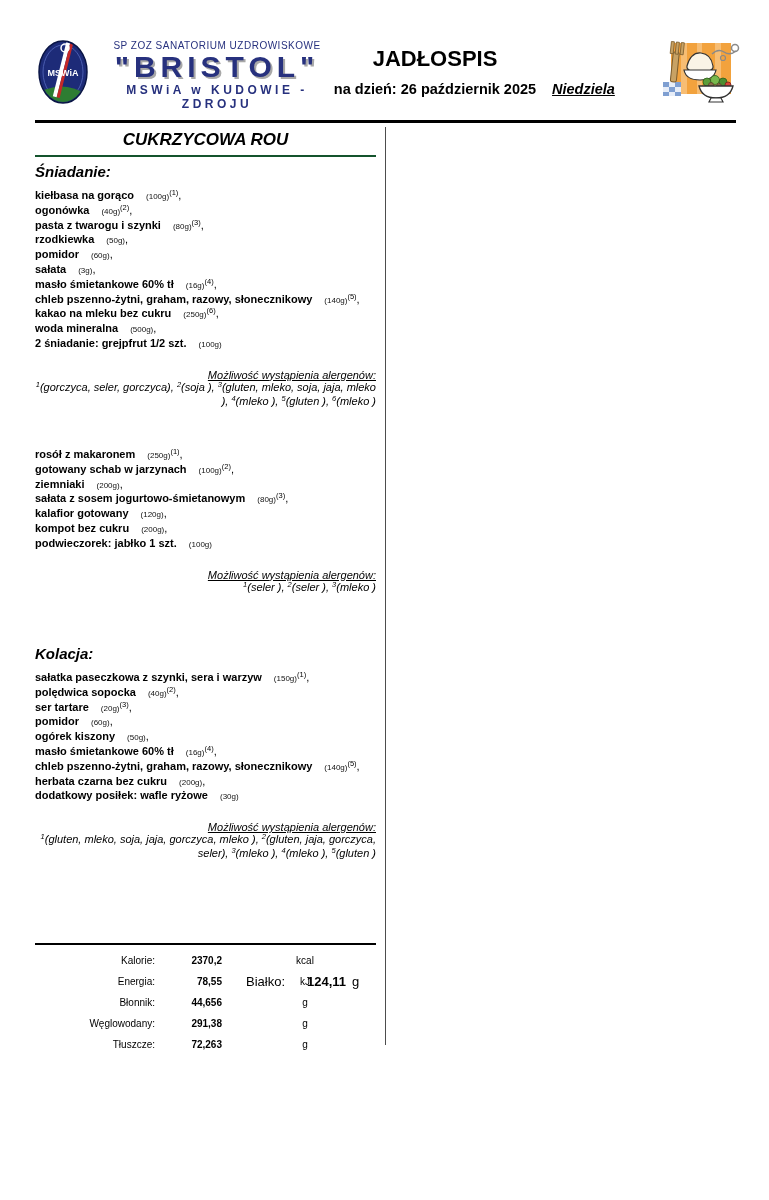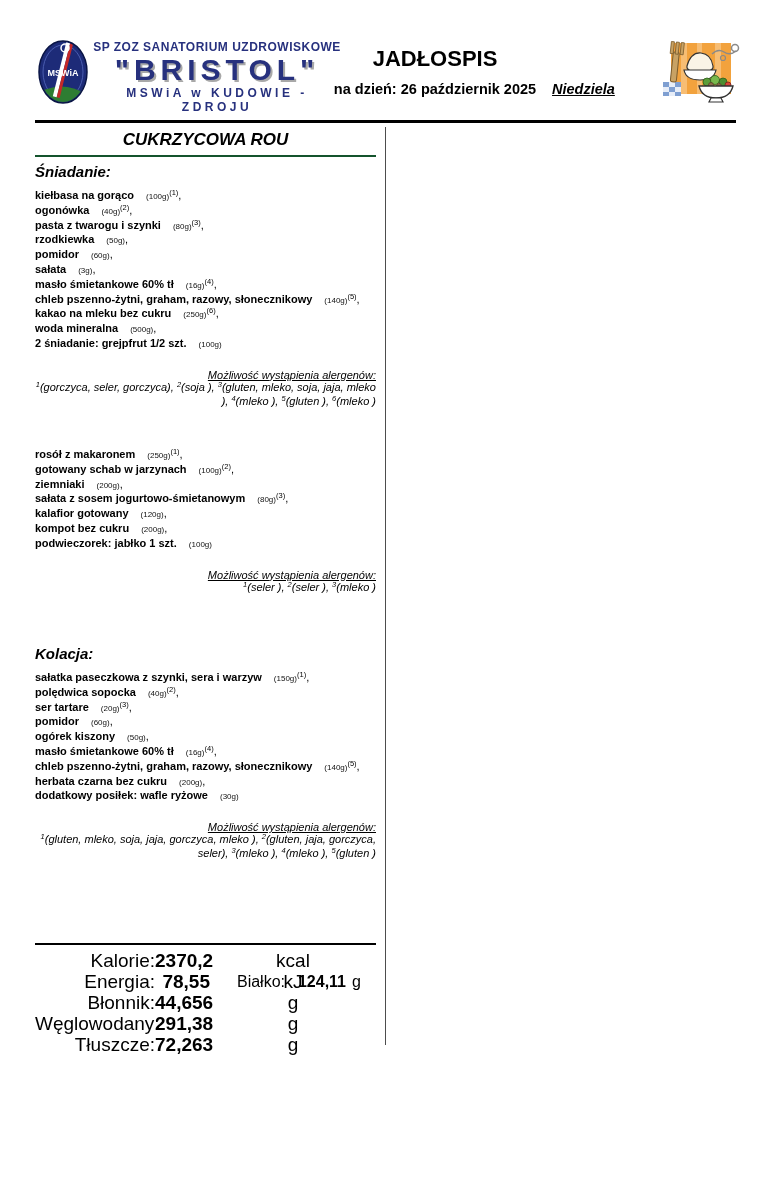"SP ZOZ SANATORIUM UZDROWISKOWE" .org-line1 { font-size: 12px -> 10px; font-weight: bold -> normal }
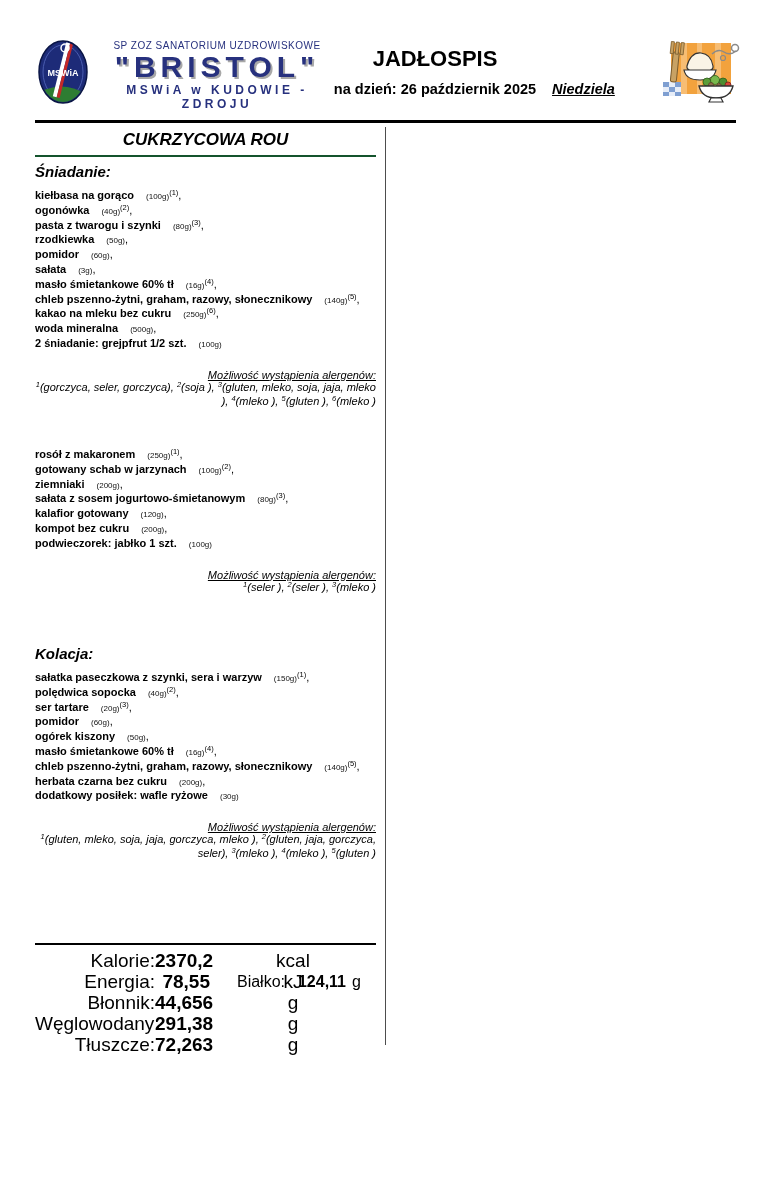"Kalorie:" .nutri-row { column-gap: 0 -> 12px; font-size: 19px -> 10px }
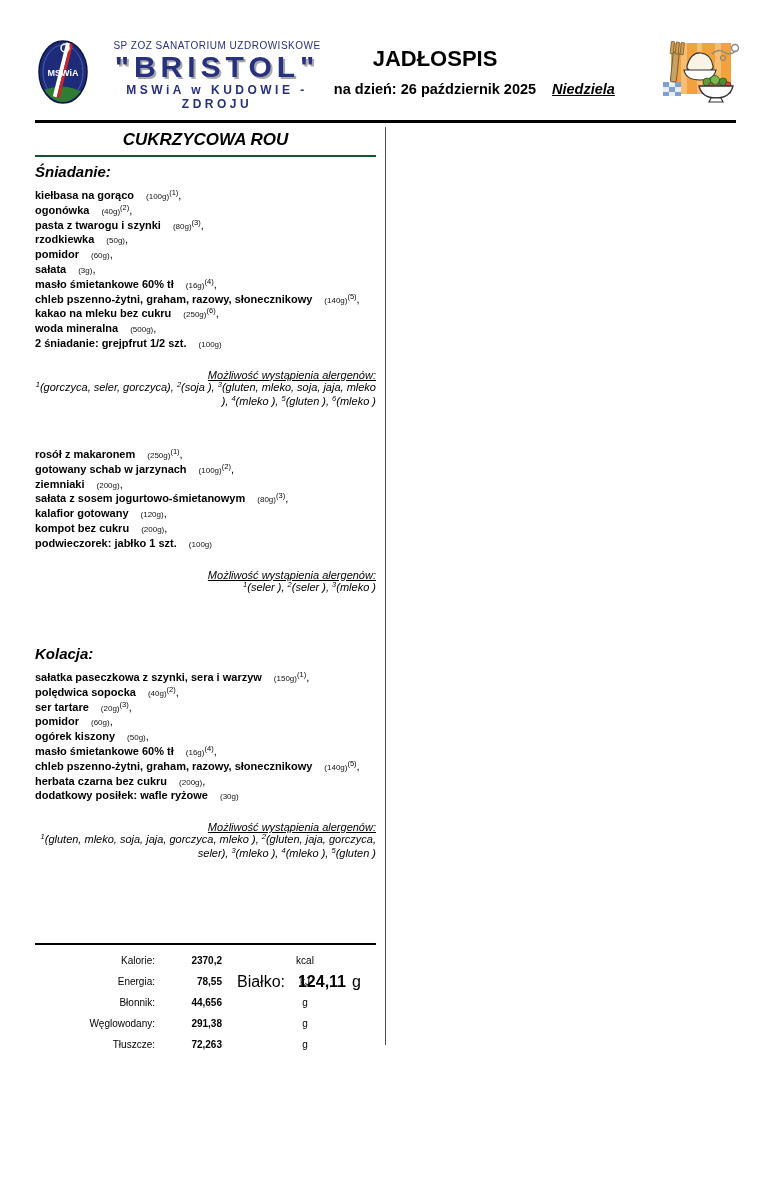"Białko:" #bialko { font-size: 16px -> 13px }
